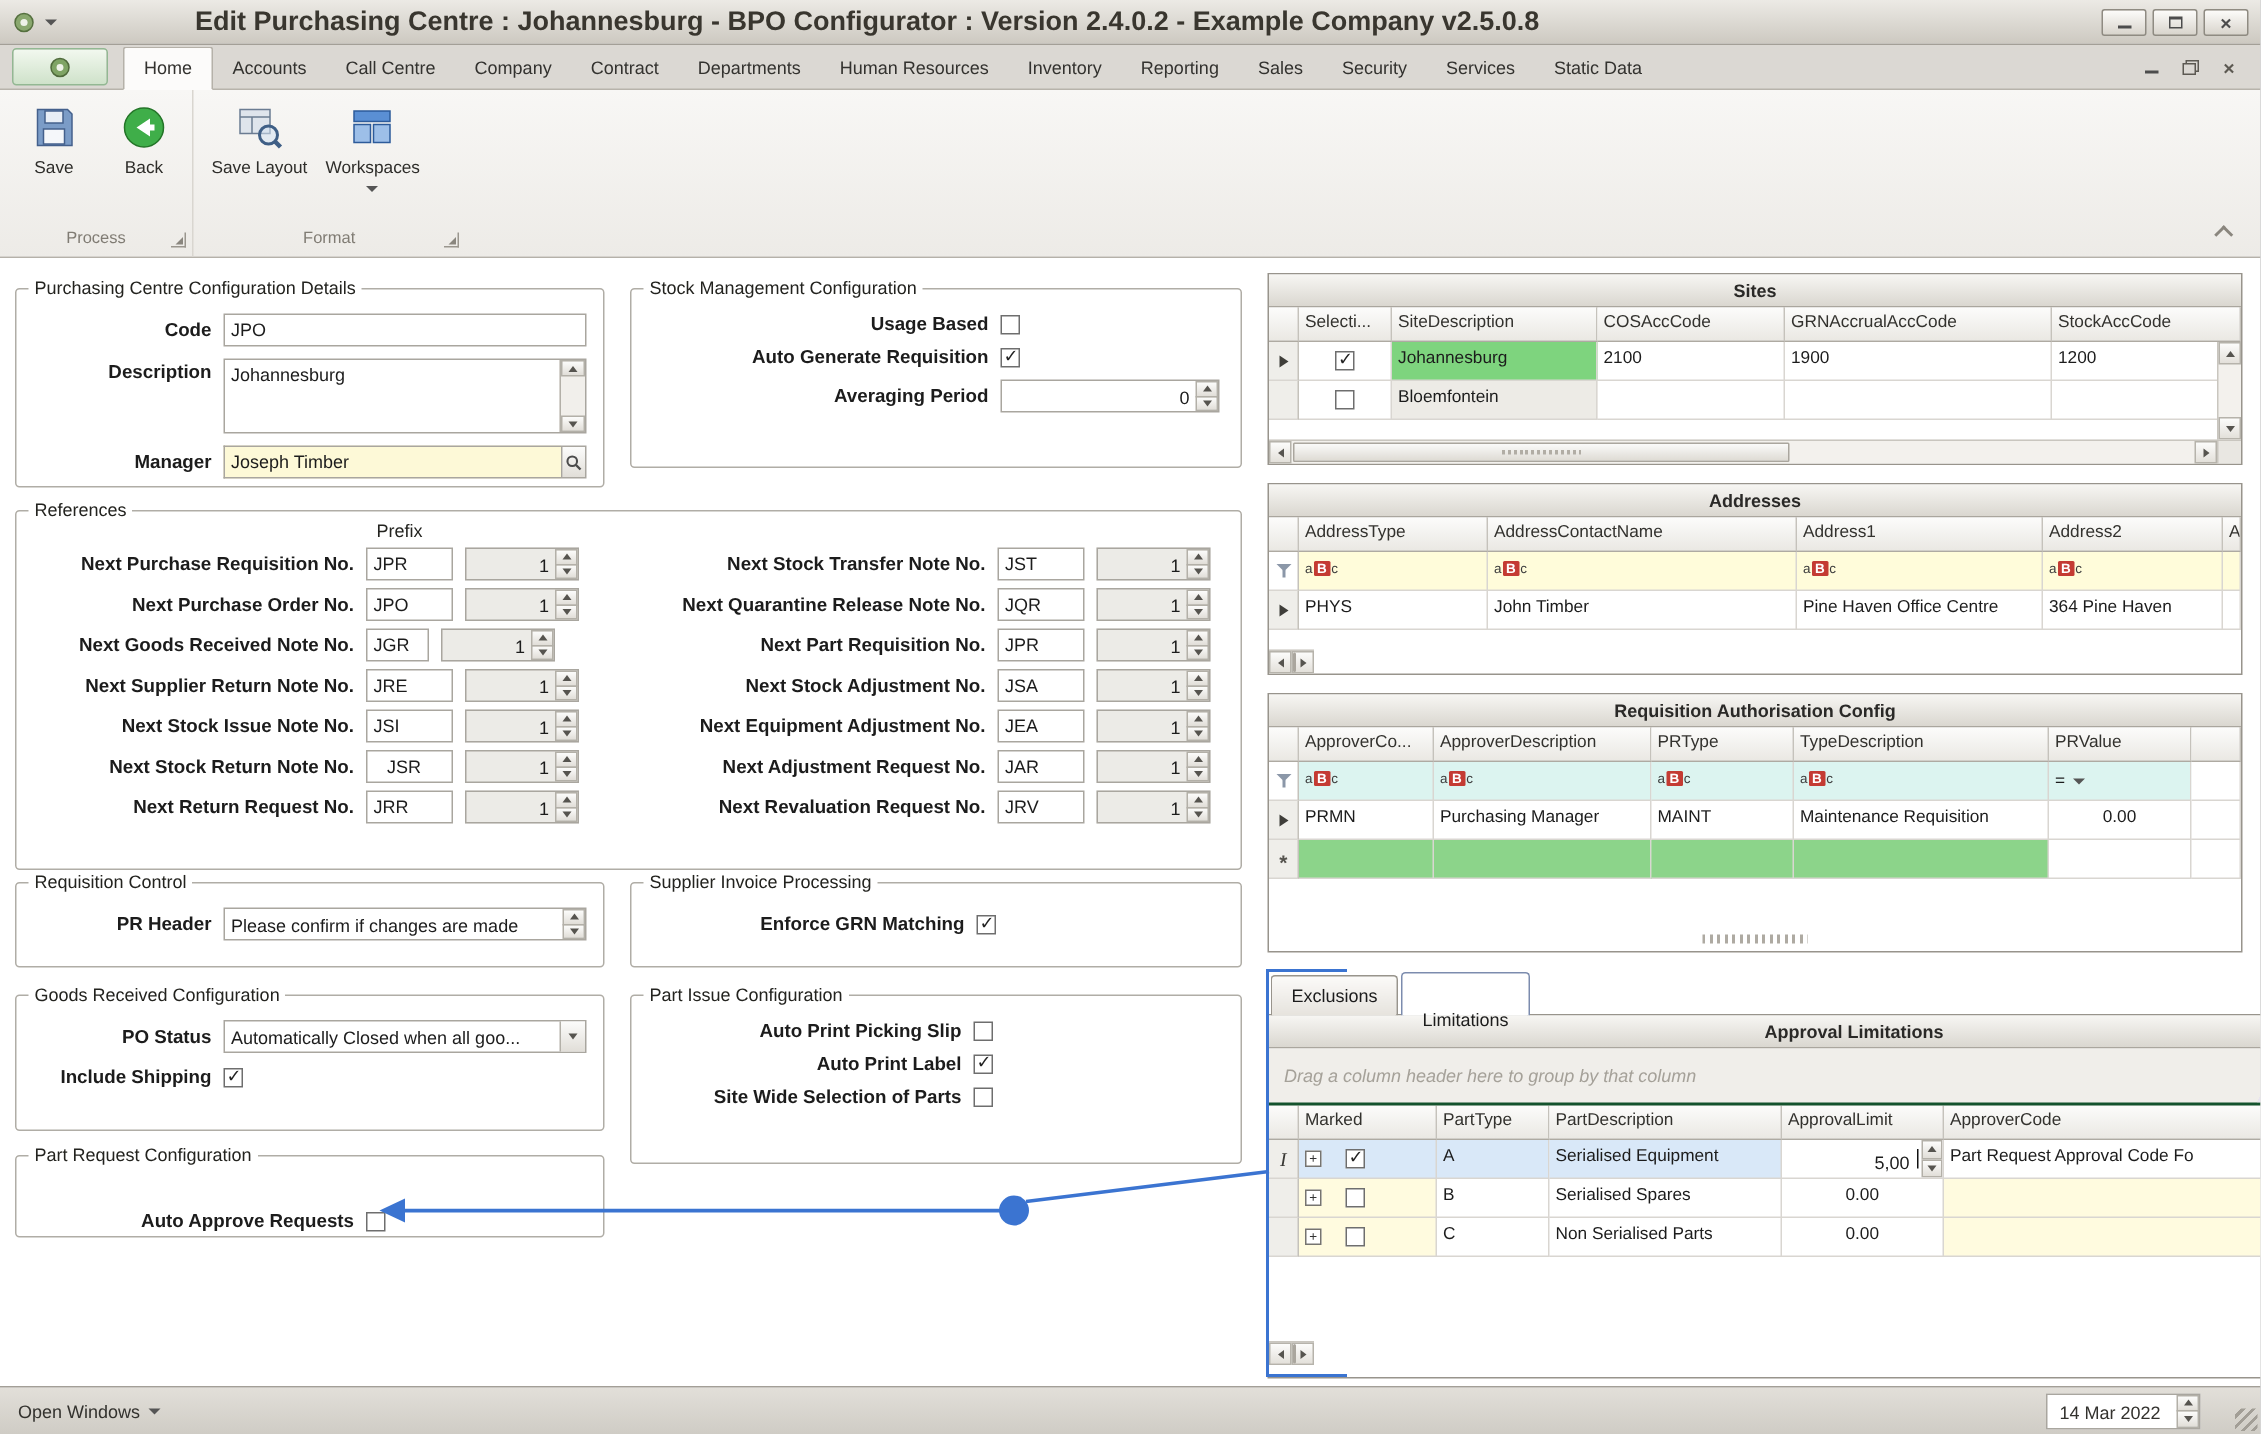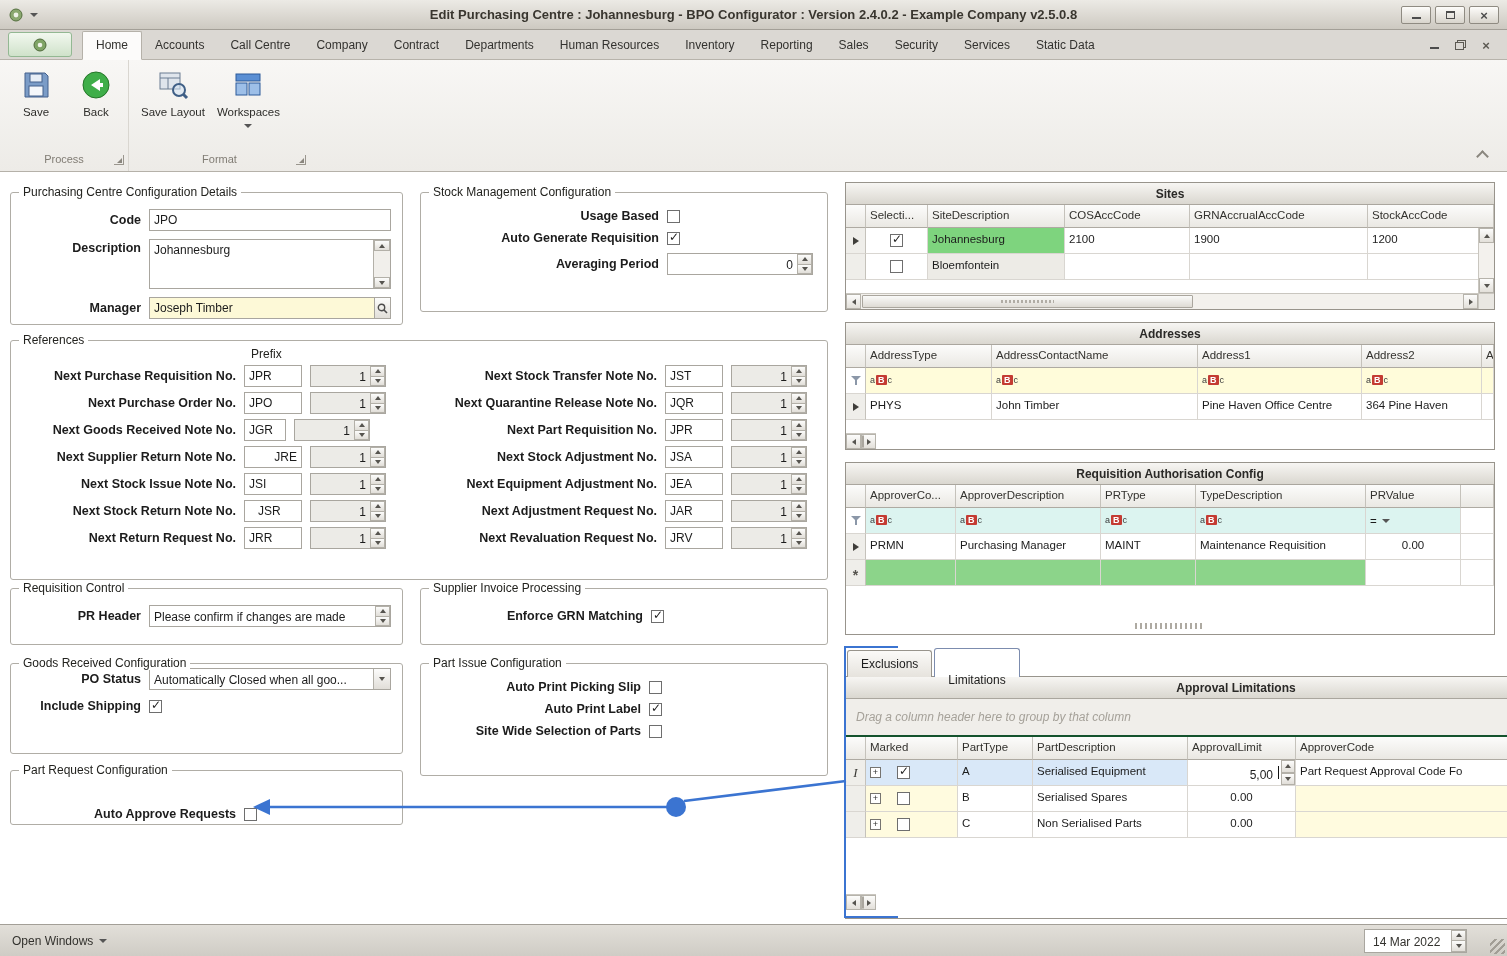"Edit Purchasing Centre : Johannesburg" #title { font-size: 13px -> 18px; text-align: center -> none }
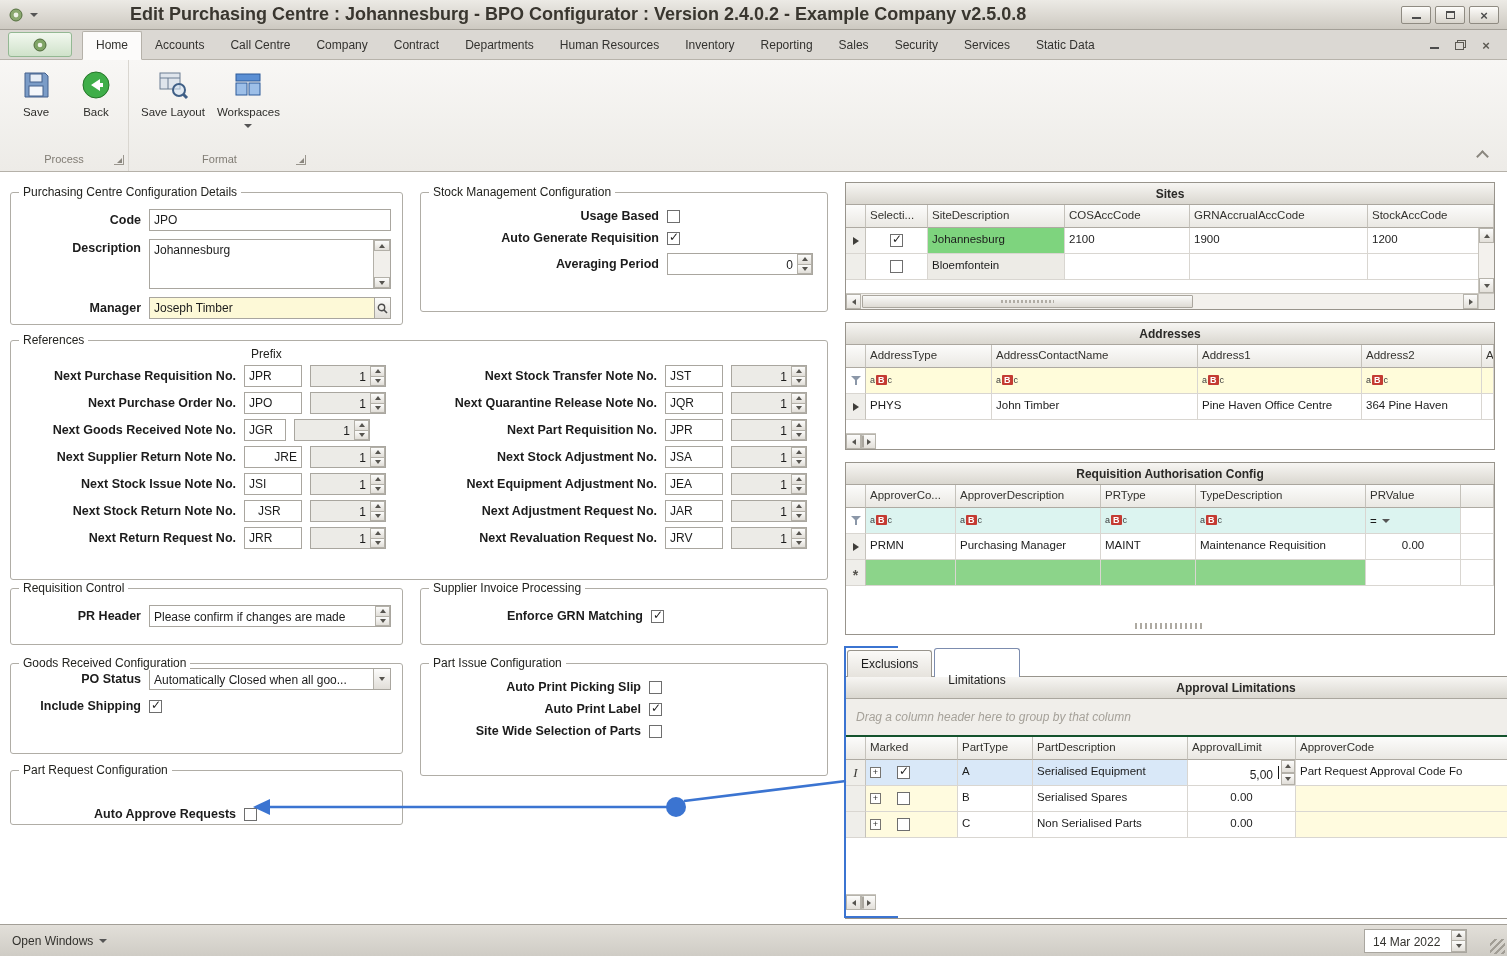"JRE" input.txt { text-align: right -> none }
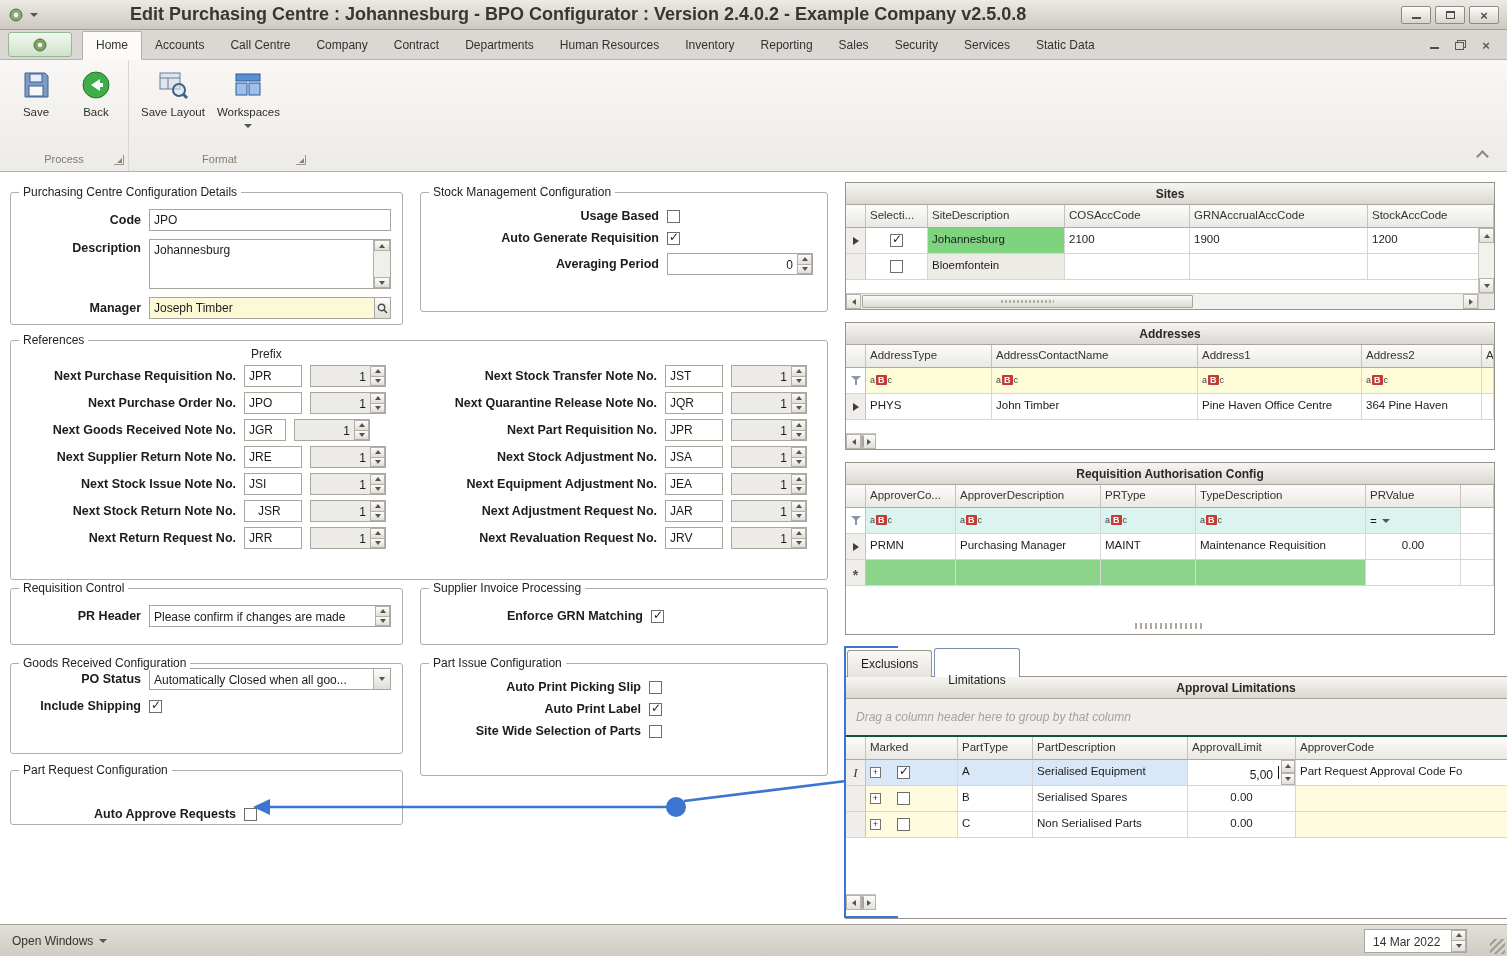"PO Status" div.frow { margin-top: 4px -> 16px }
